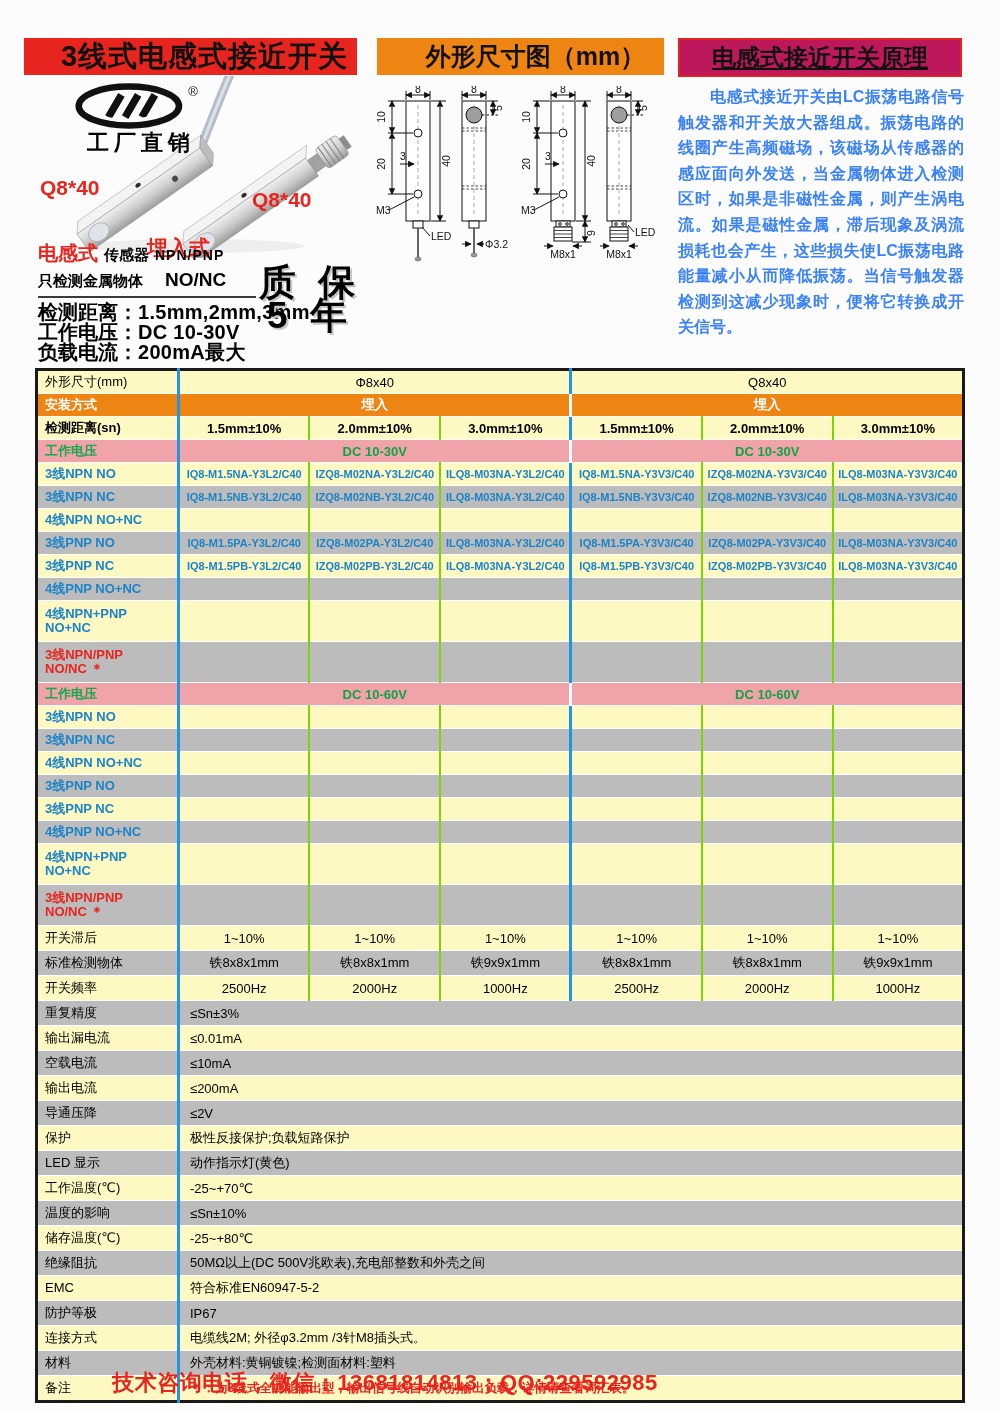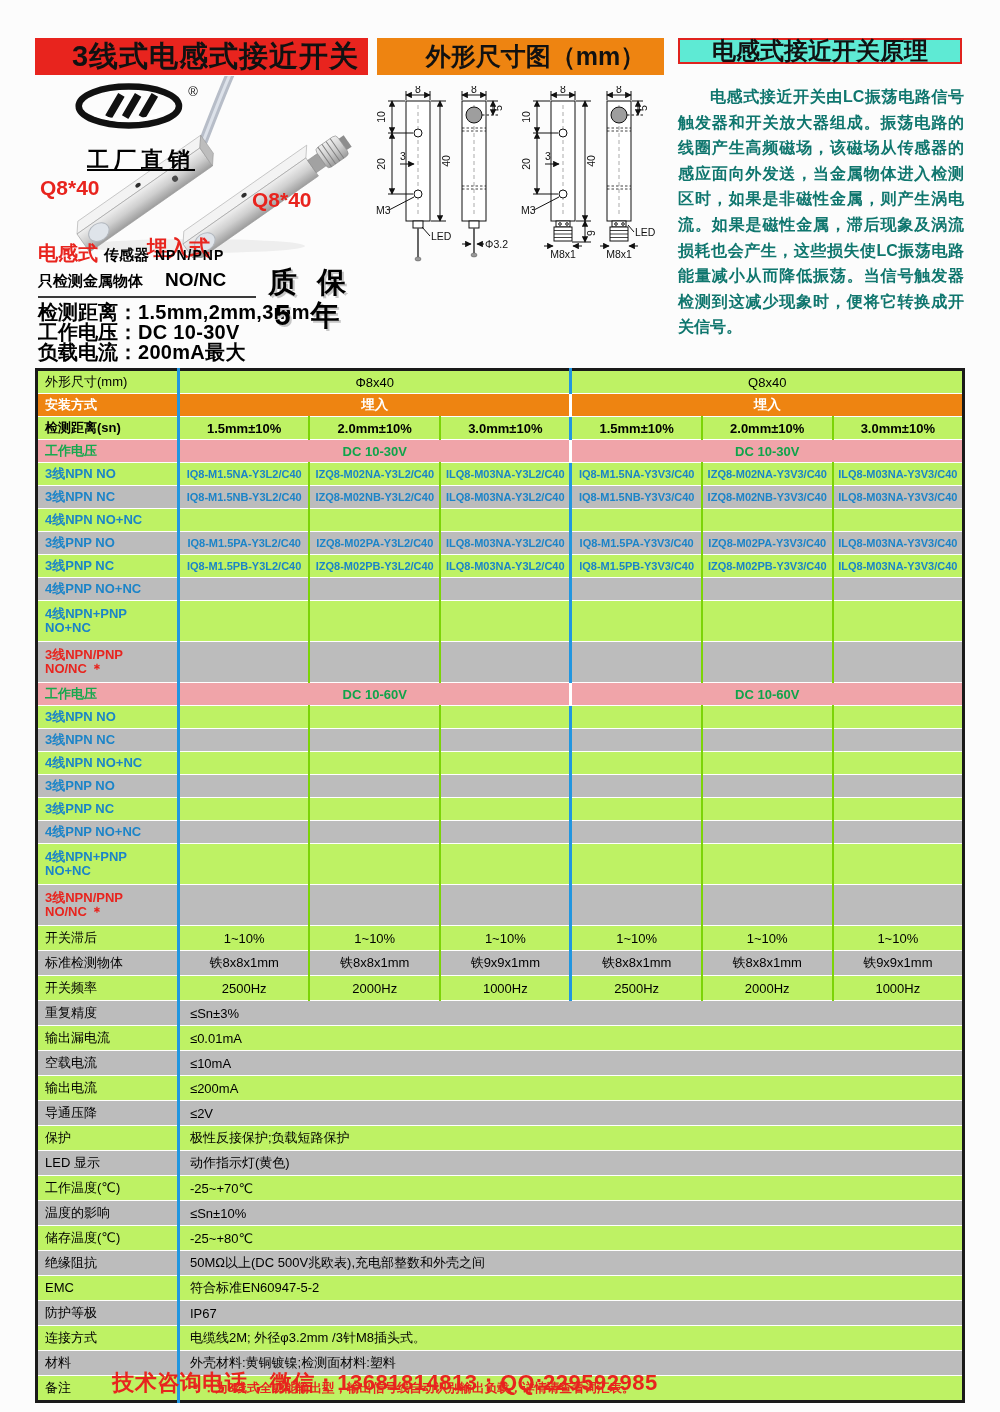"3线式电感式接近开关" #banner-left { left: 35px -> 24px }
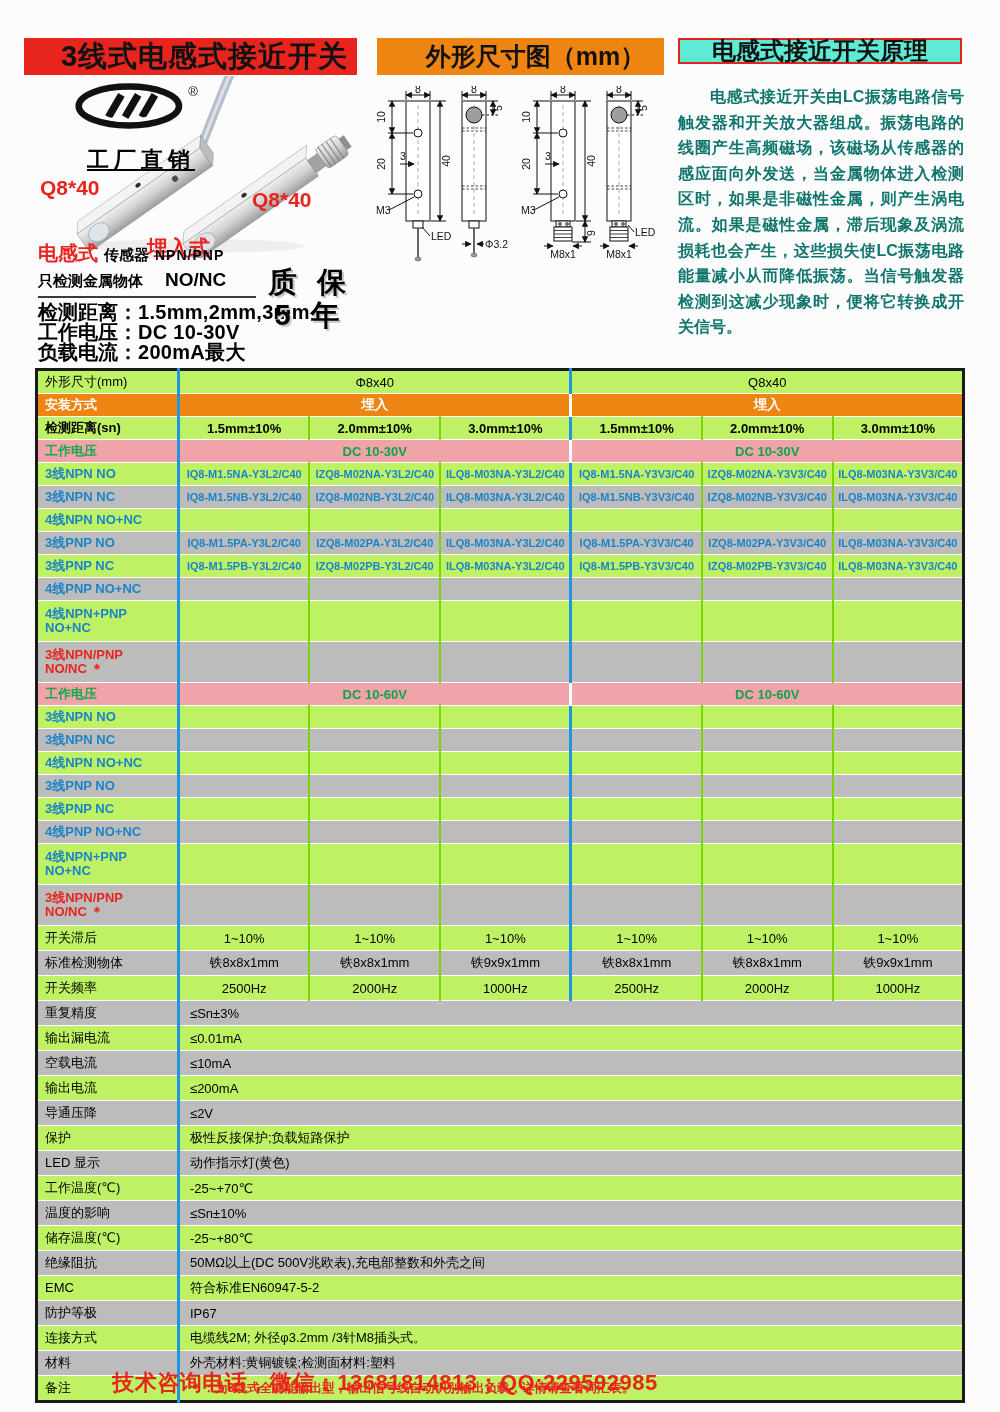"电感式接近开关原理" #banner-right { background: #5eead4 -> #be185d; height: 26px -> 39px; text-decoration: none -> underline }
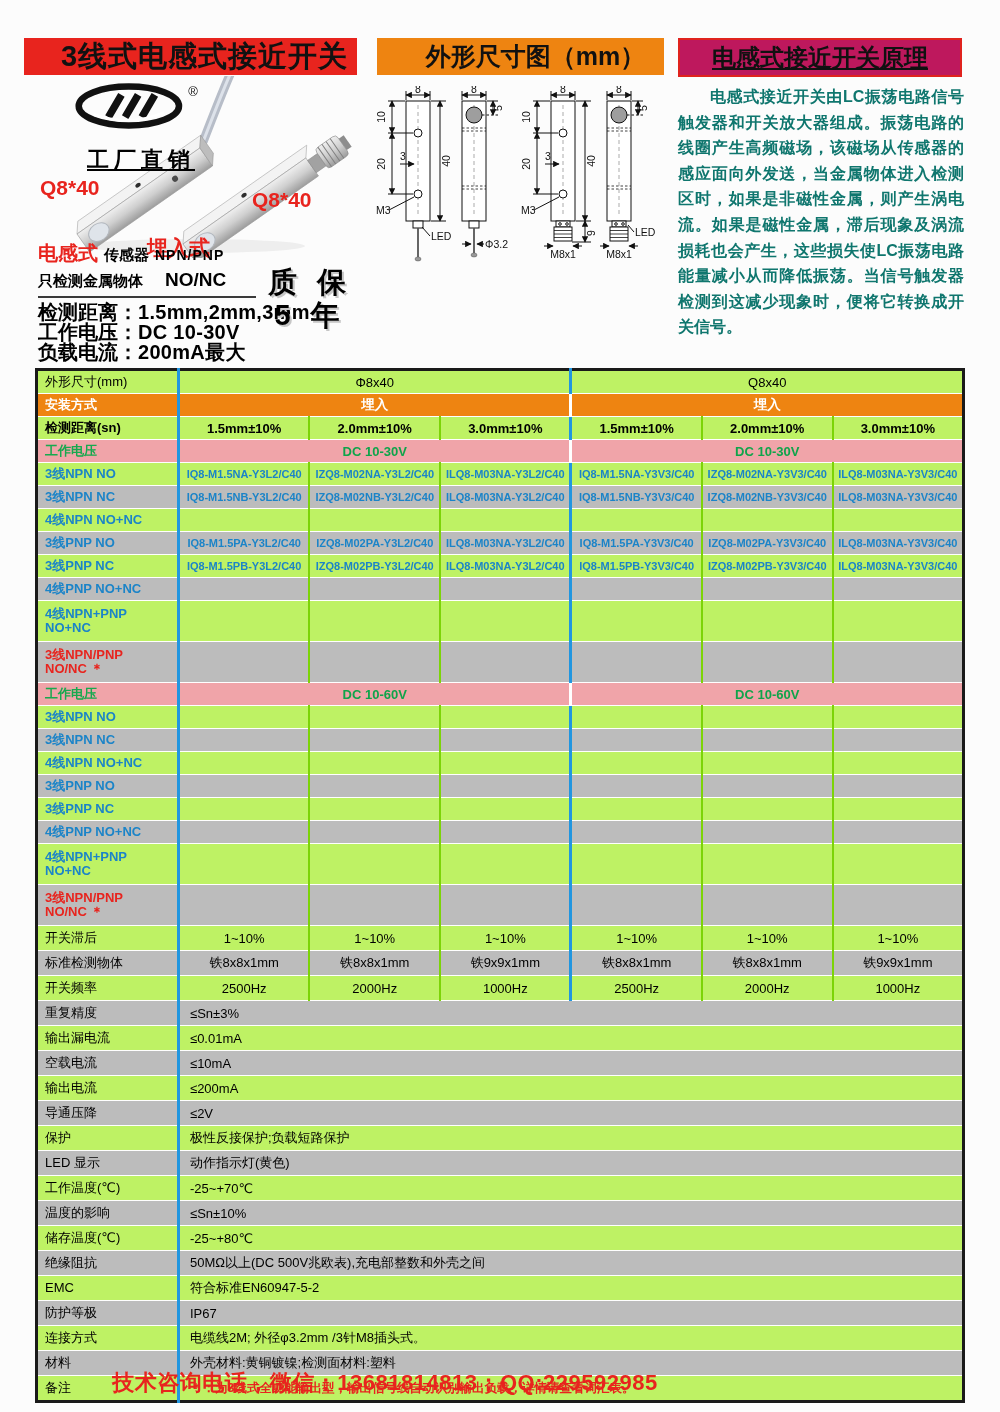"电感式接近开关由LC振荡电路信号触发器和开关放大器组成。振荡电路的线圈产生高频磁" #principle-text { color: #0f766e -> #3b82f6 }
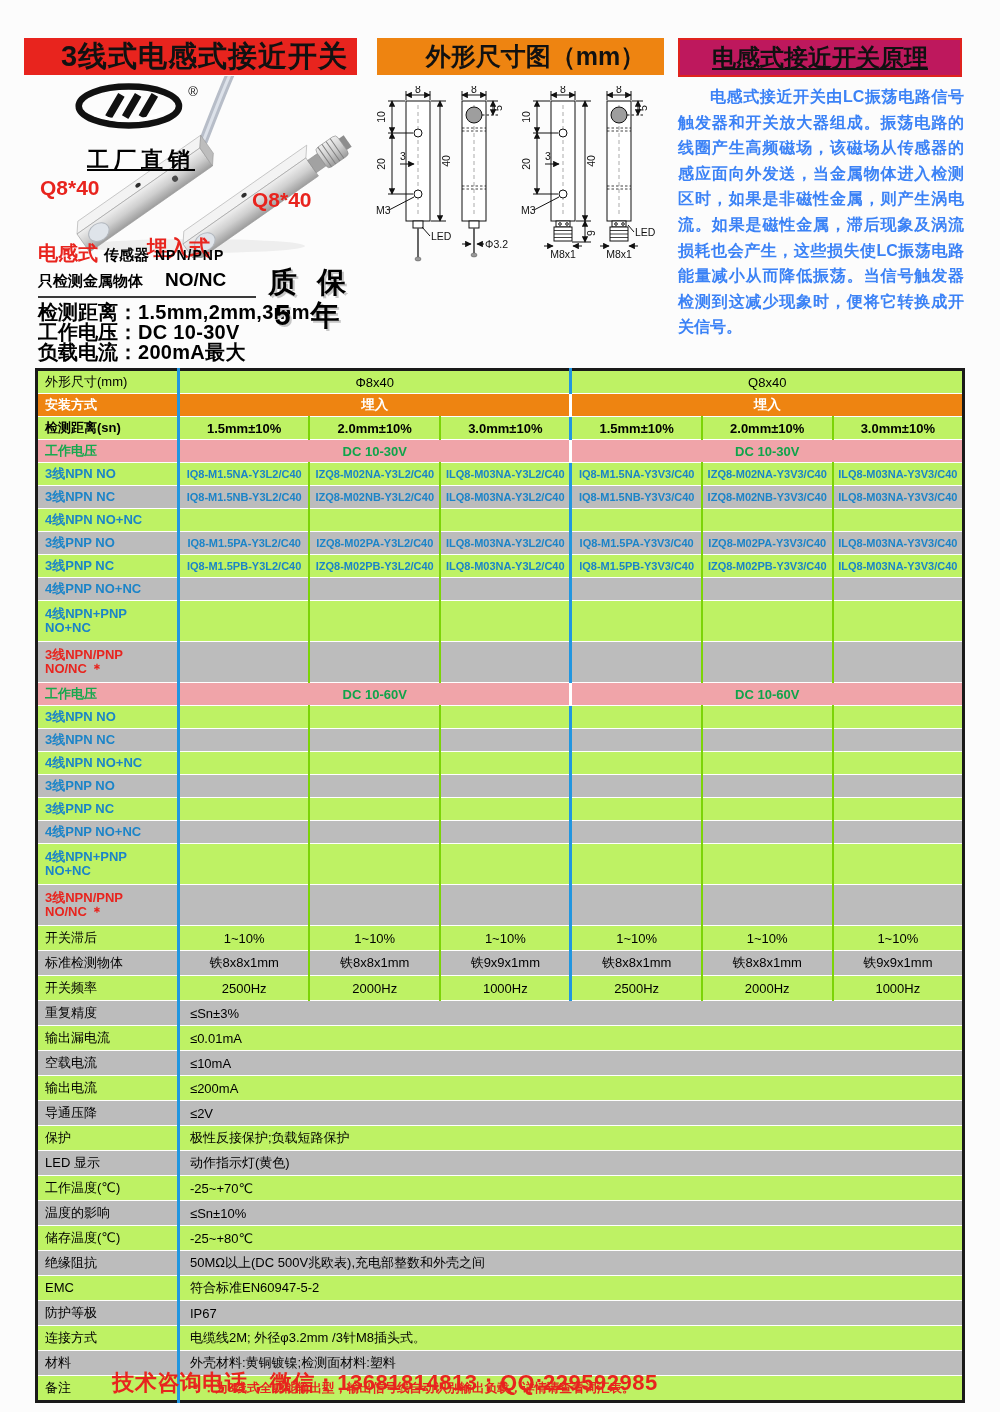"工厂直销" #brand-tagline { text-decoration: underline -> none; top: 69px -> 52px }
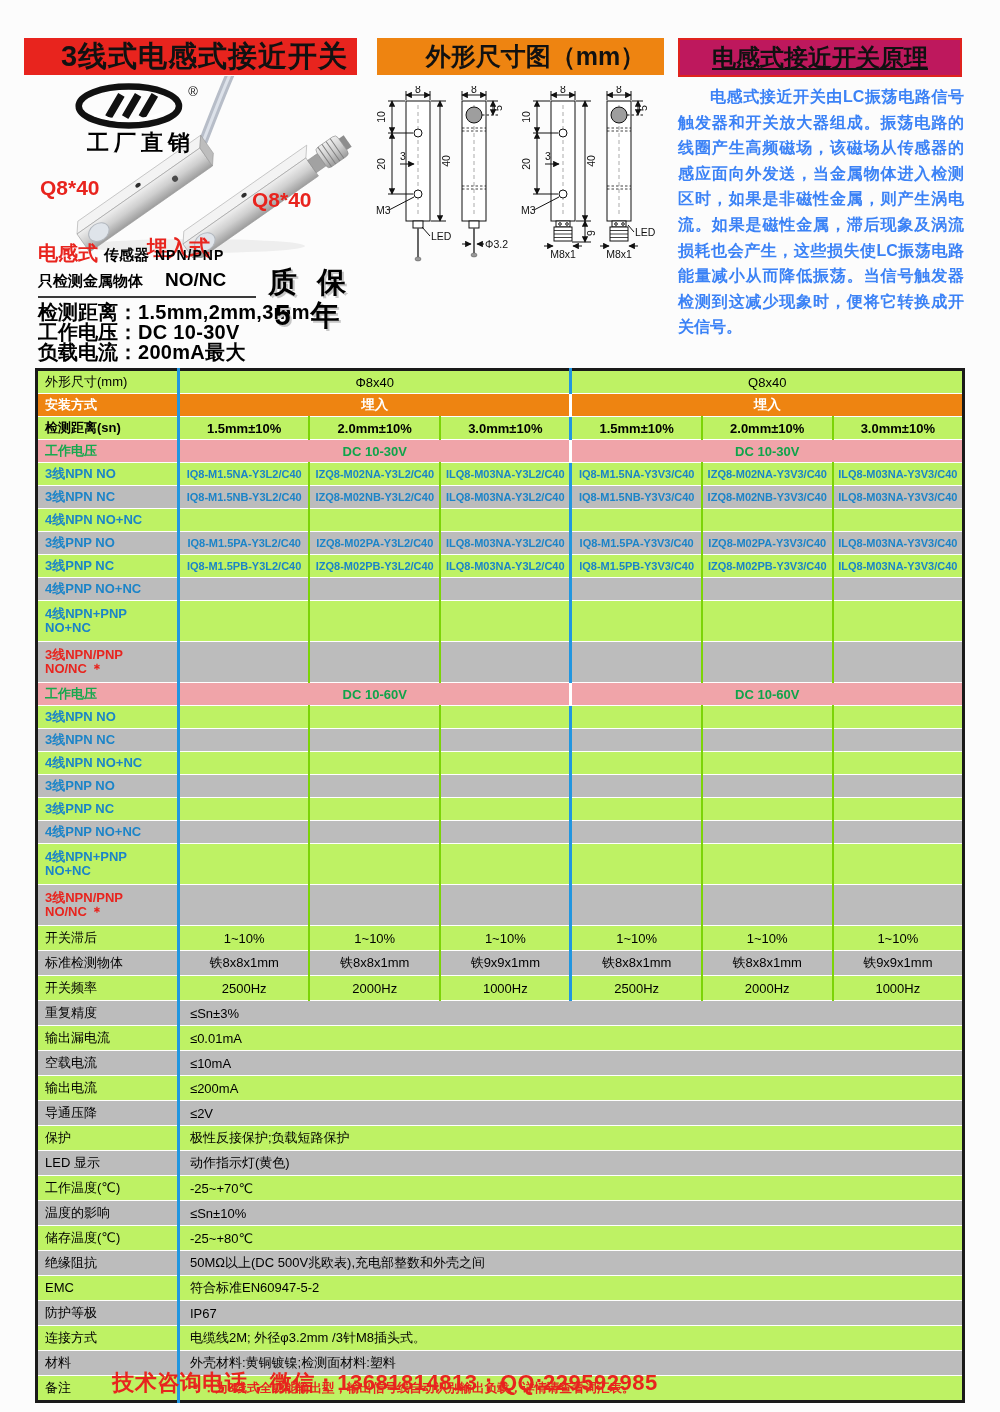"质 保" #warranty { font-size: 29px -> 37px }
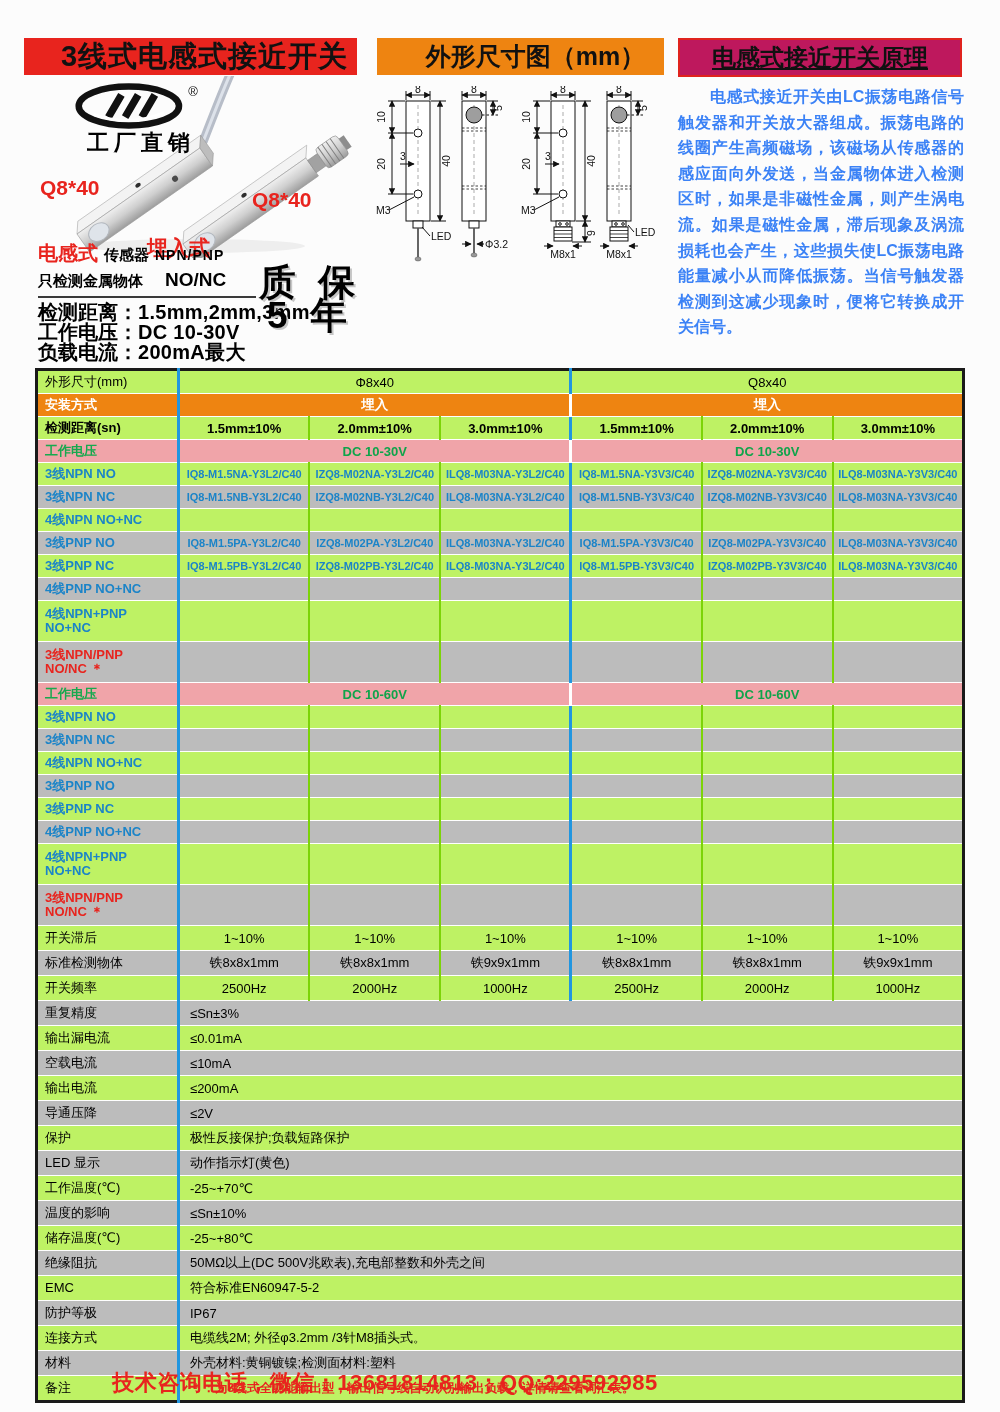"外形尺寸(mm)" tr.bg-white { background: #bef264 -> #fef9c3 }
